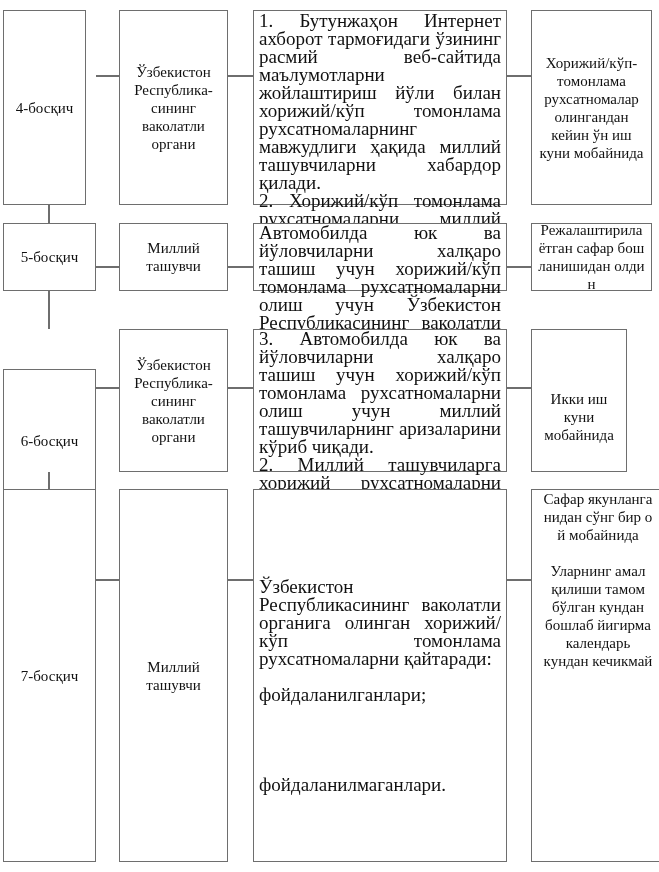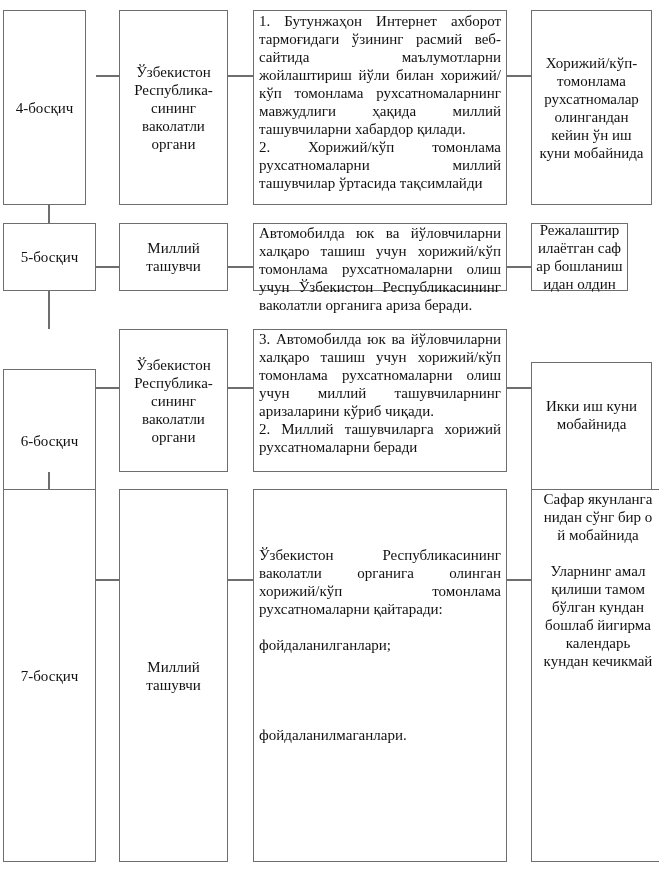"1. Бутунжаҳон Интернет ахборот" .just { font-size: 15px -> 19px }
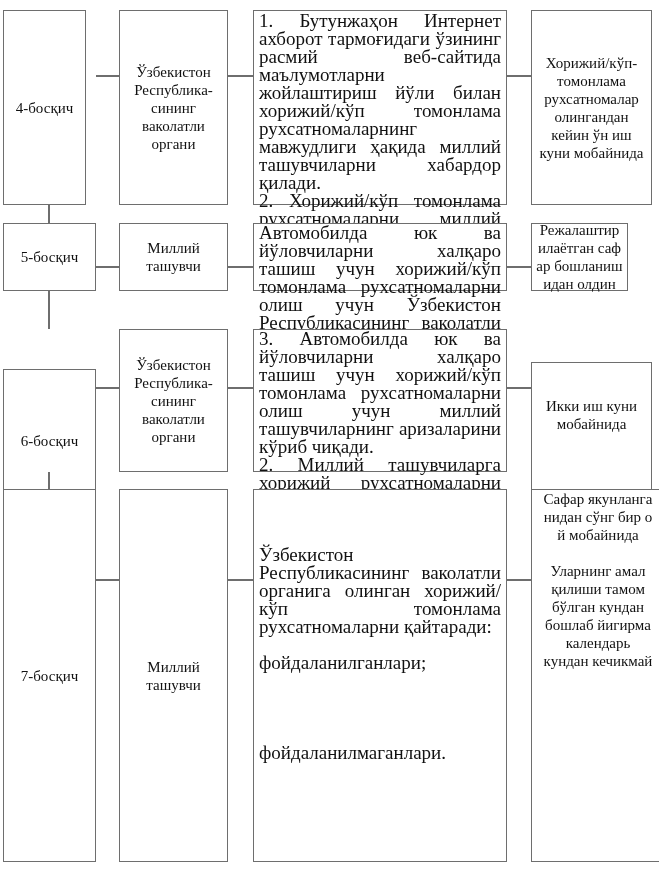"Режалаштирилаётган сафар бошланишидан" div.box { width: 97px -> 121px }
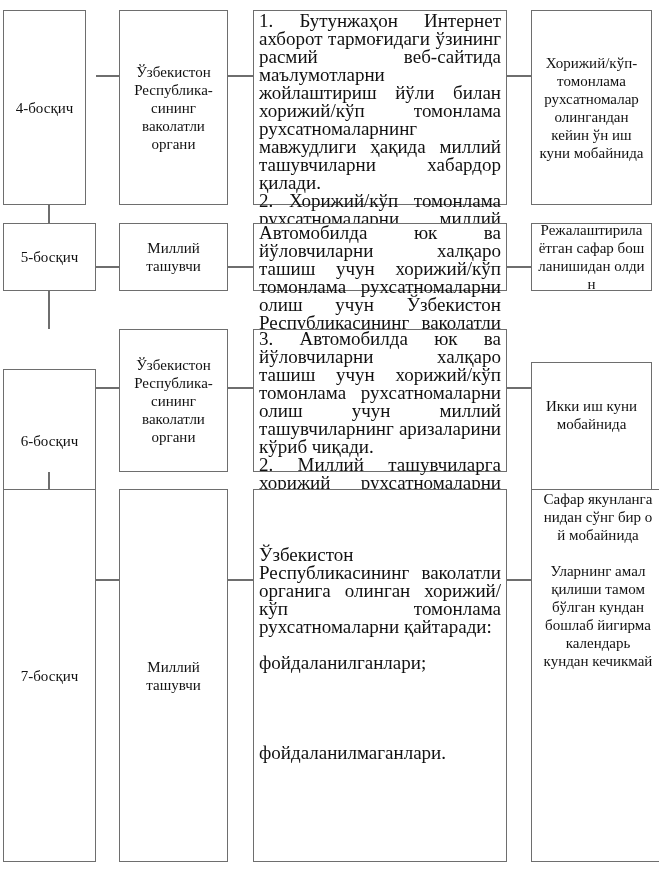"Икки иш куни мобайнида" div.box { margin-top: 33px -> none; padding-top: 34px -> 60px; width: 121px -> 96px }
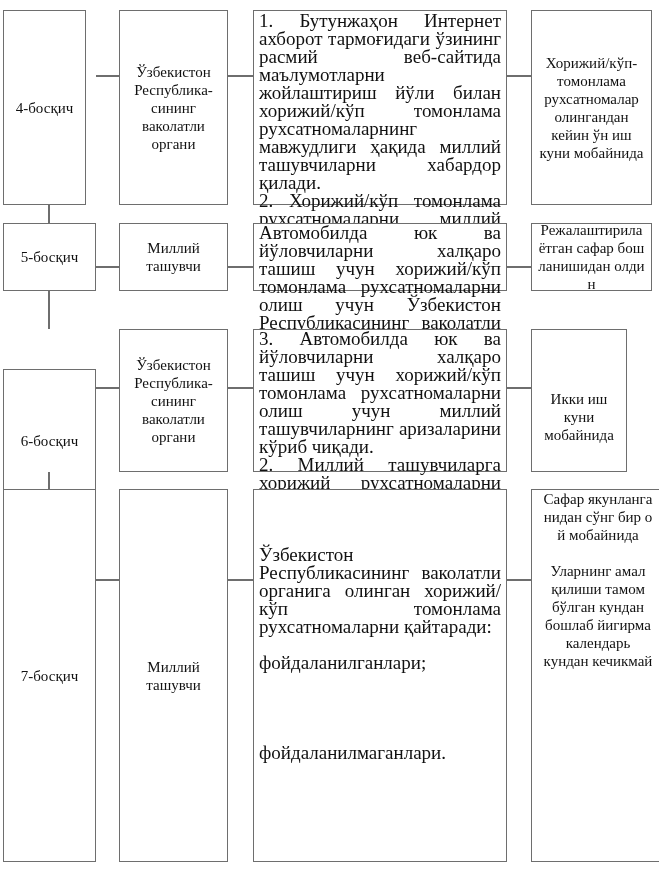"Ўзбекистон Республикасининг ваколатли" div.box { padding-top: 56px -> 88px }
